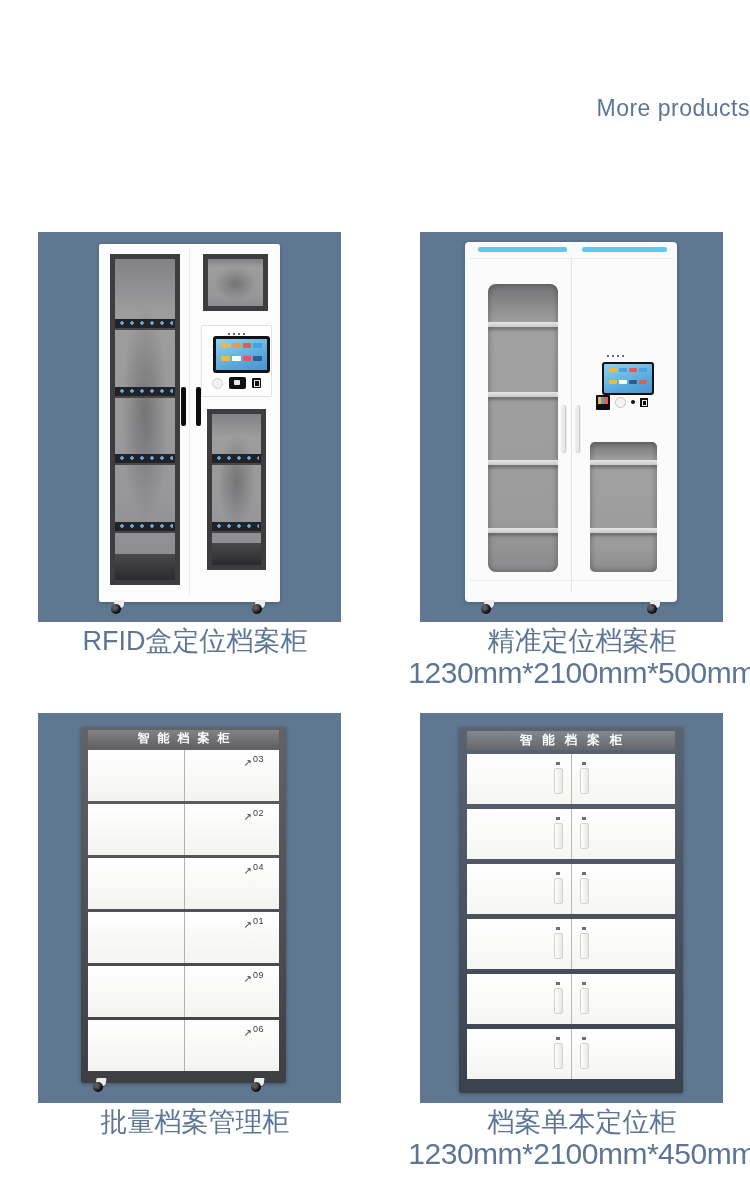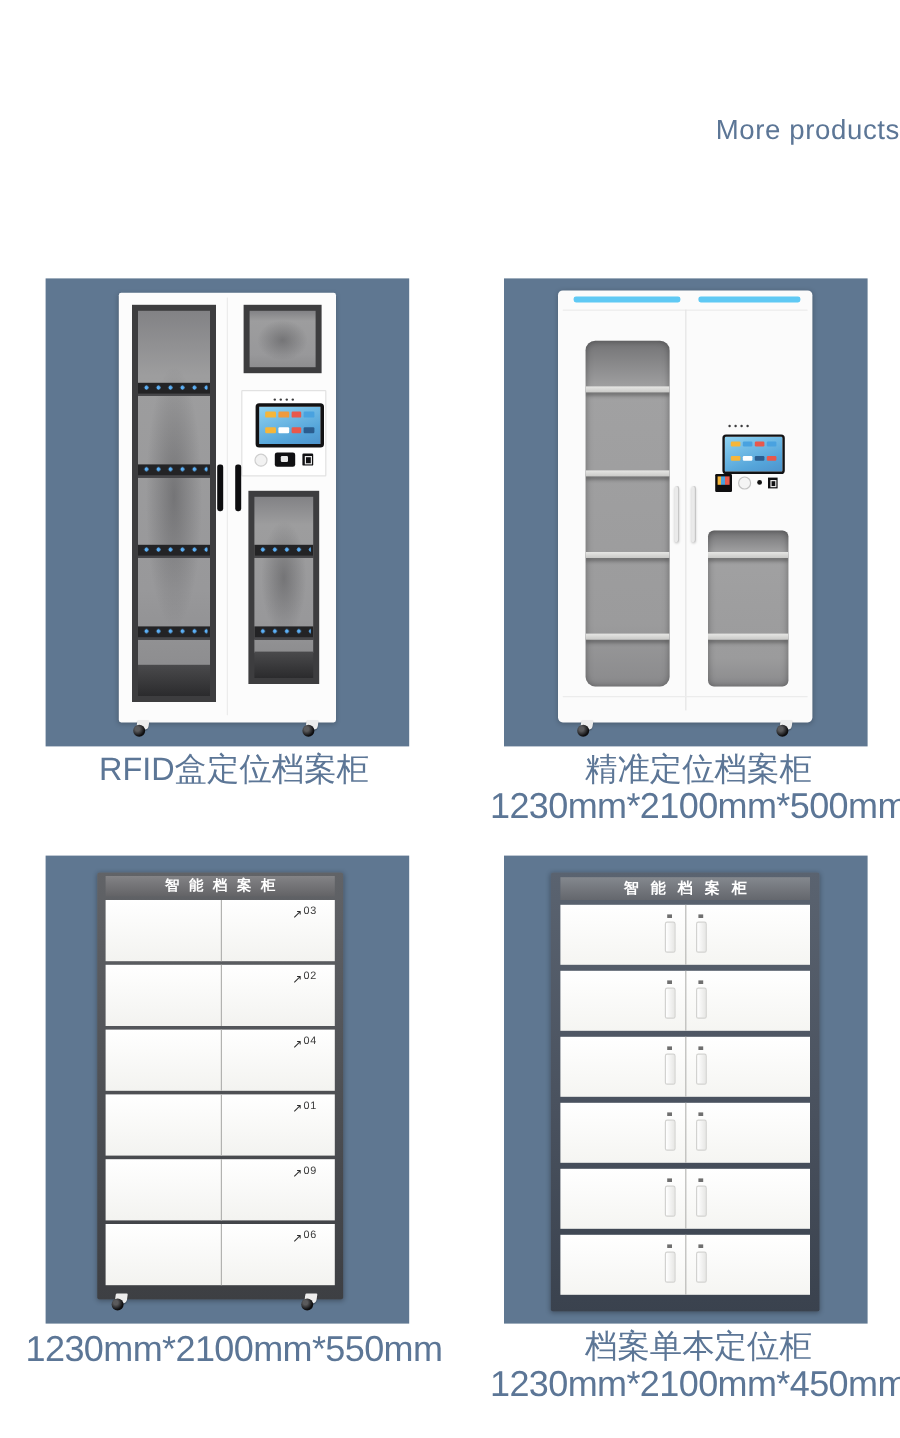"批量档案管理柜" div.cap-name { html: none -> <div>批量档案管理柜</div> }
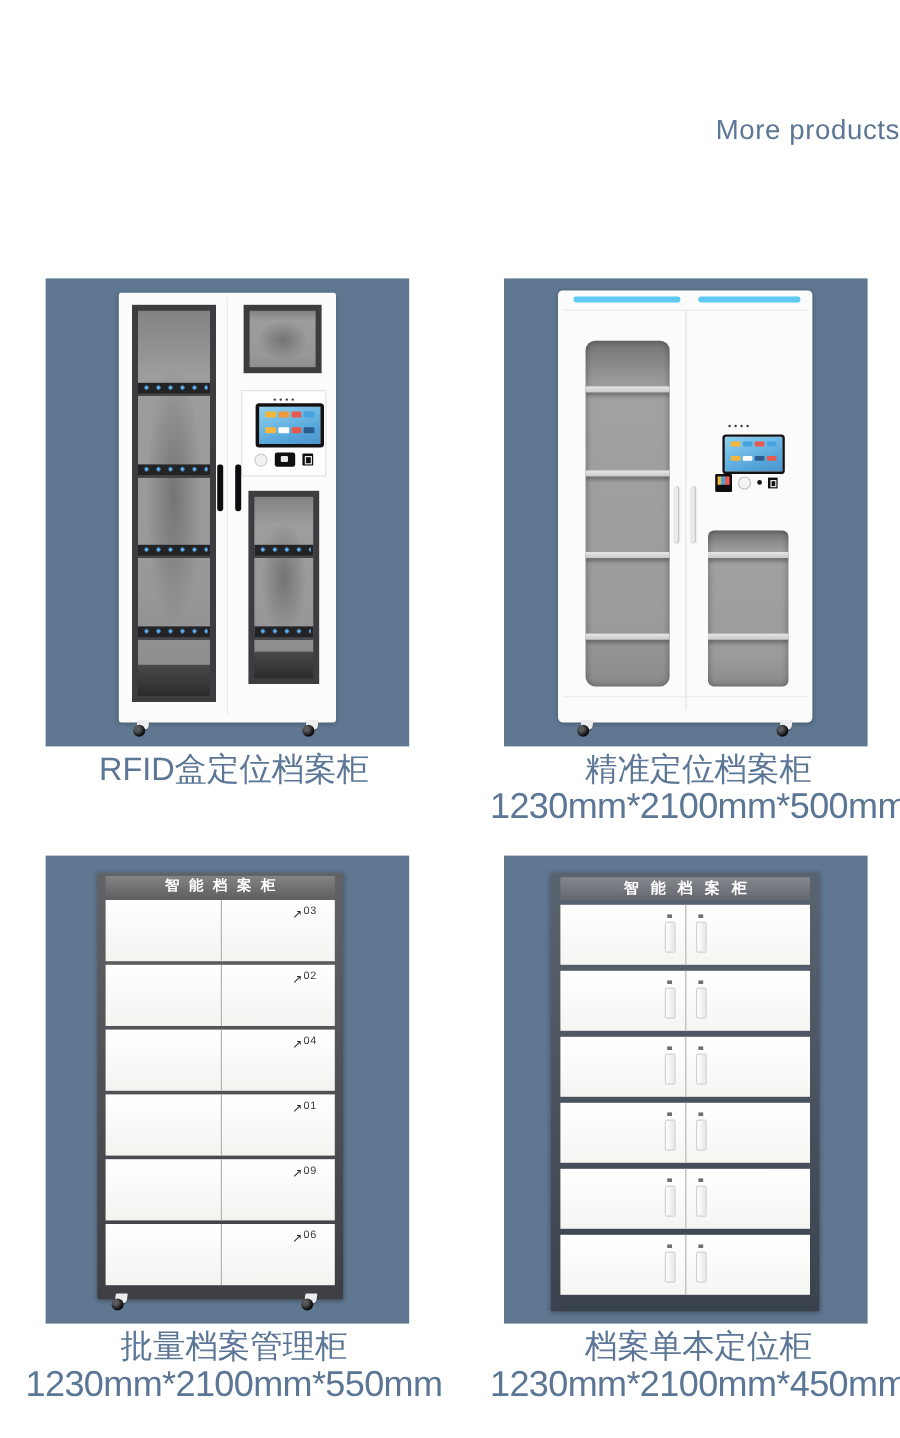"1230mm*2100mm*550mm" div.cap-dims { html: <div>1230mm*2100mm*550mm</div> -> none }
